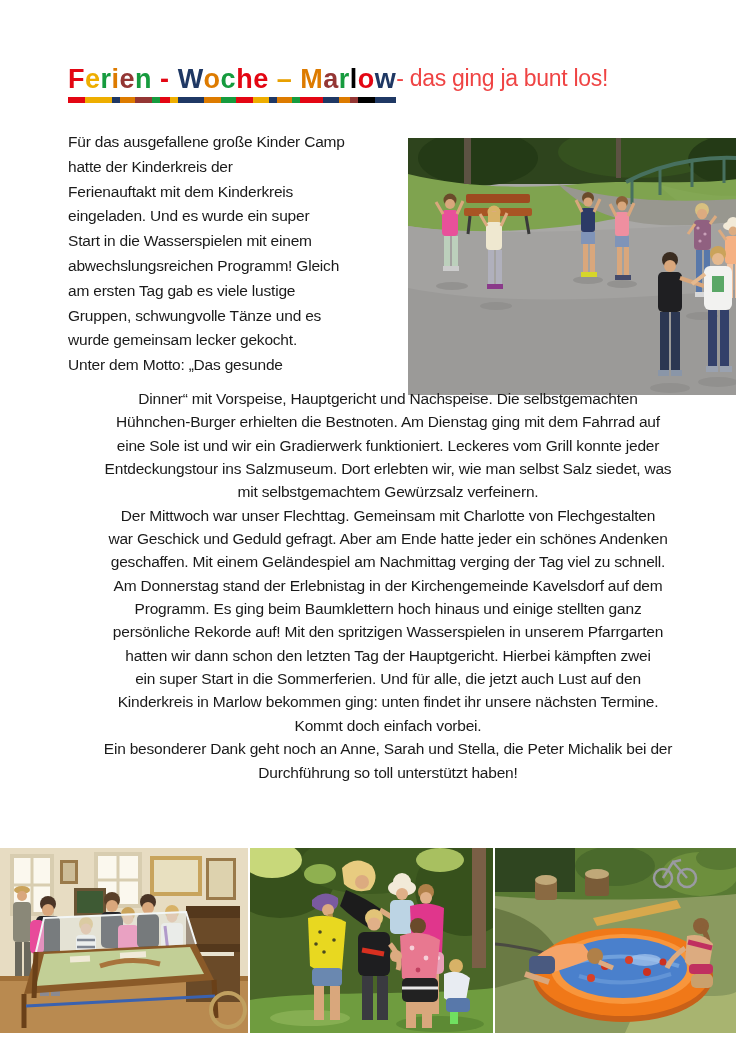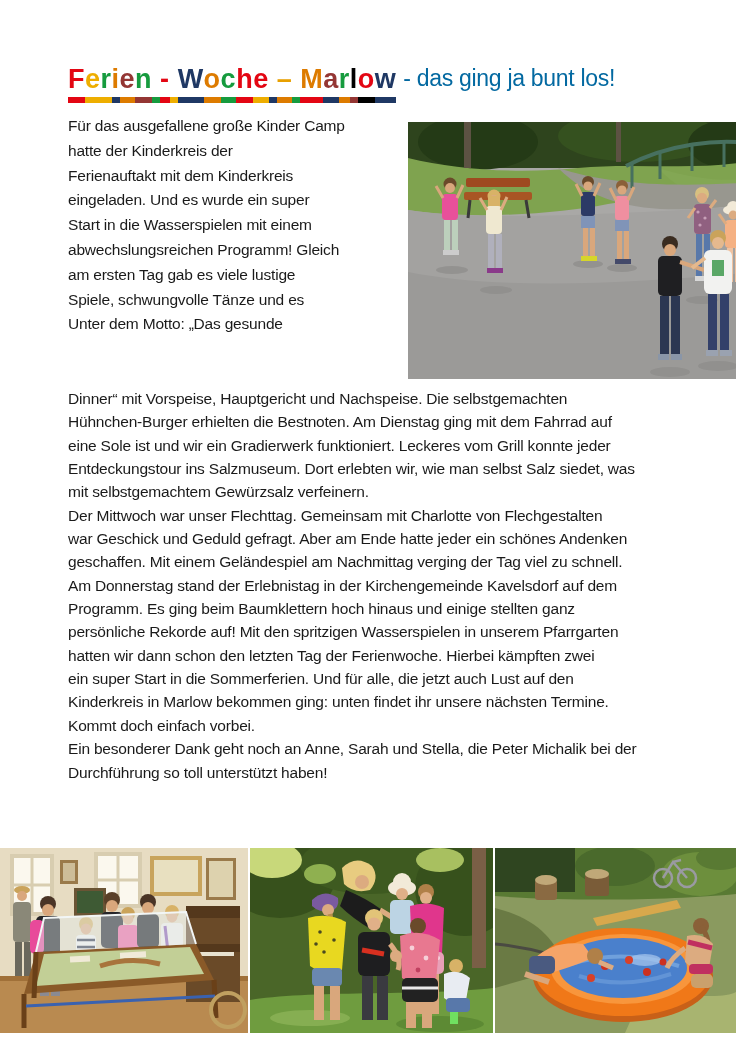"- das ging ja bunt" .title-suffix { color: #0369a1 -> #ef4444; margin-left: 7px -> none }
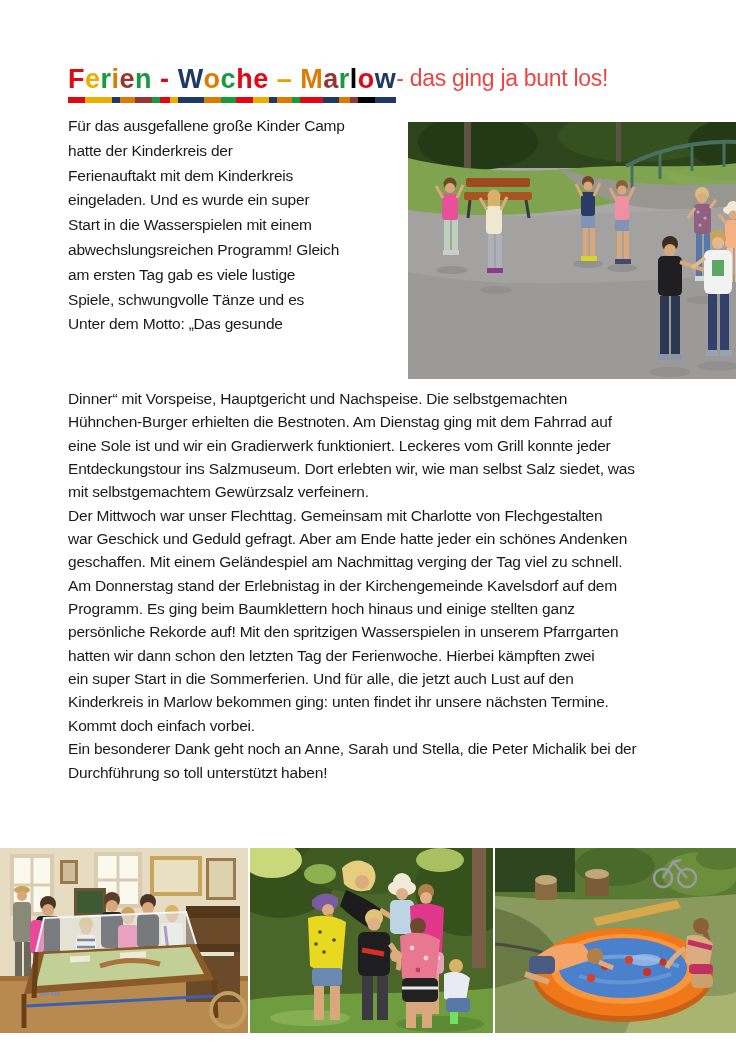"Für das ausgefallene große Kinder" .top-section { top: 114px -> 130px }
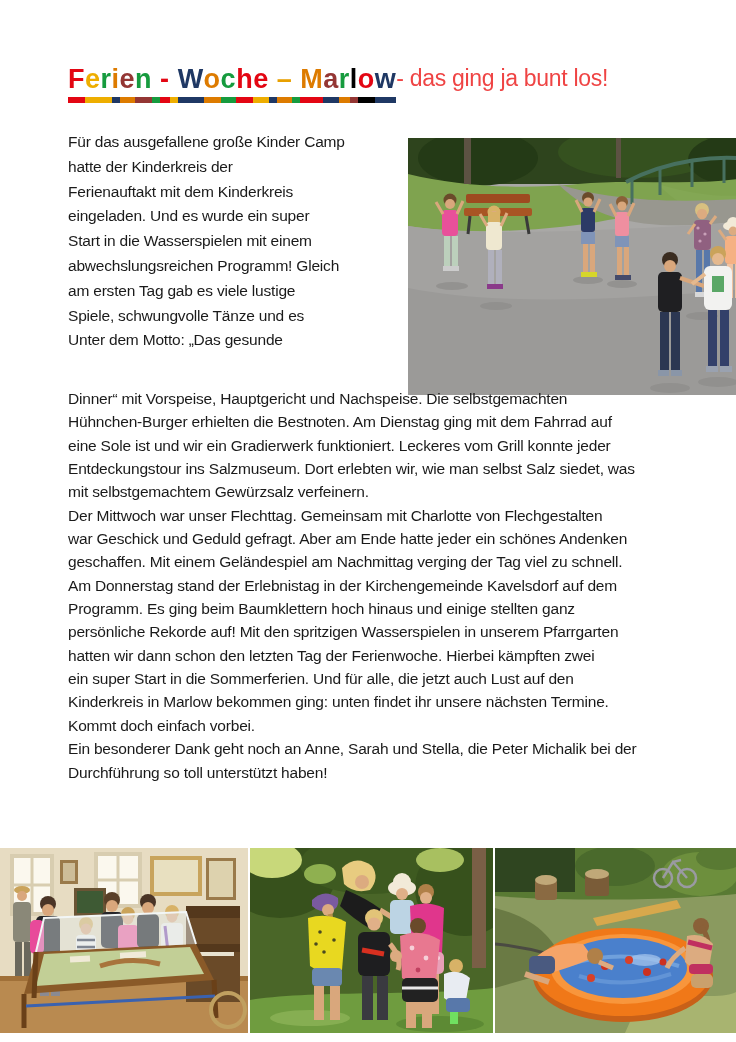"Spiele, schwungvolle Tänze und es" div.tline { text: Spiele -> Gruppen }
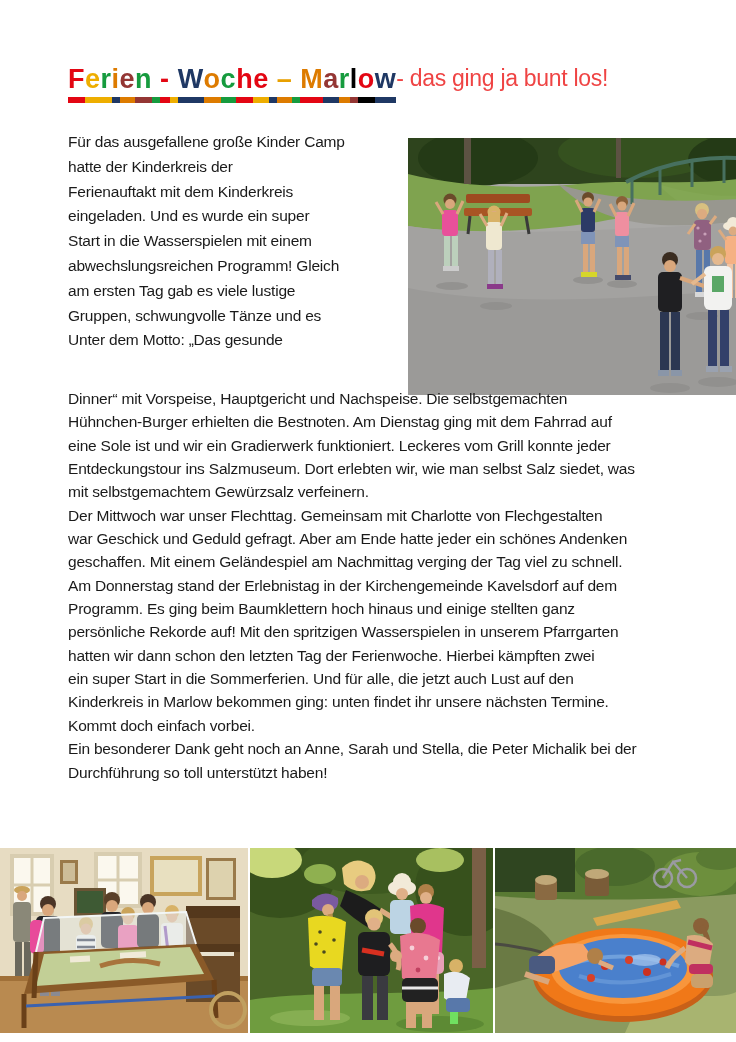"wurde gemeinsam lecker gekocht." div.tline { html: none -> <div>wurde gemeinsam lecker gekocht.</div> }
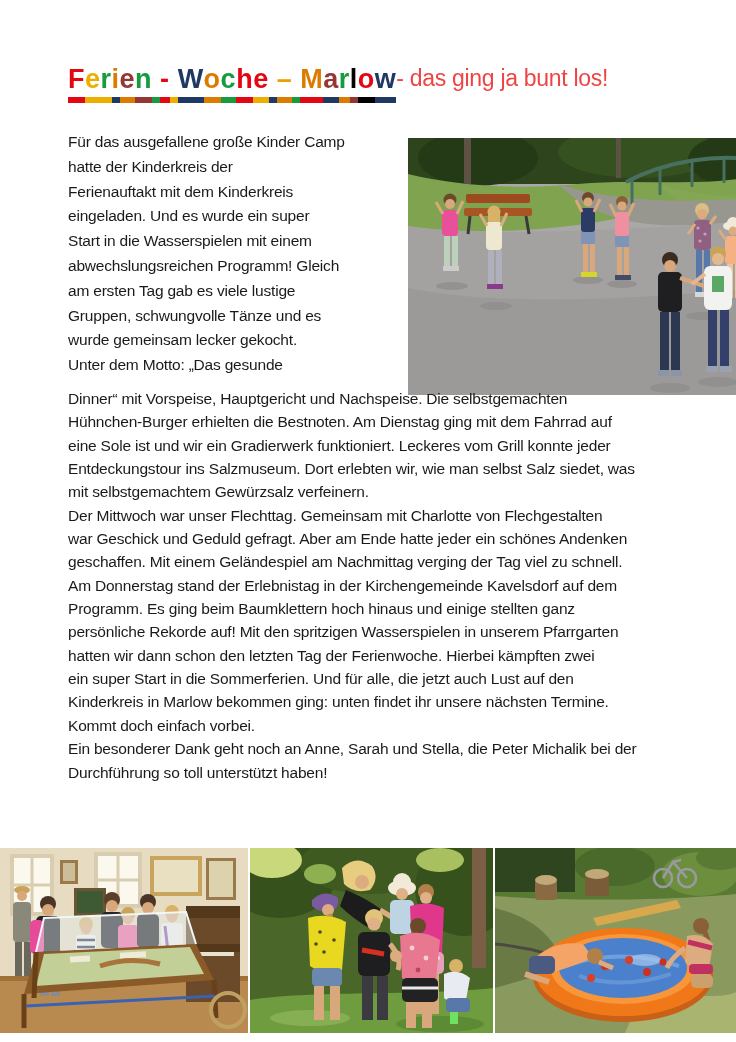"Dinner“ mit Vorspeise, Hauptgericht und" .full-text { text-align: none -> center }
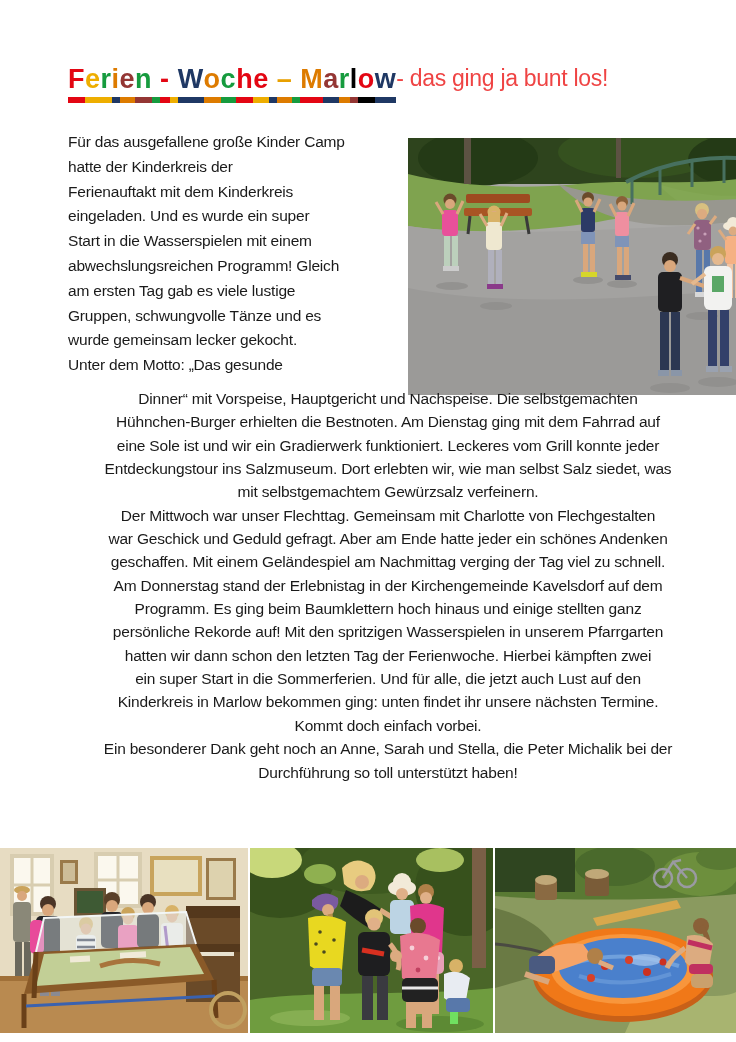"hatten wir dann schon den" div.tline { text: Ferienwoche -> Hauptgericht }
